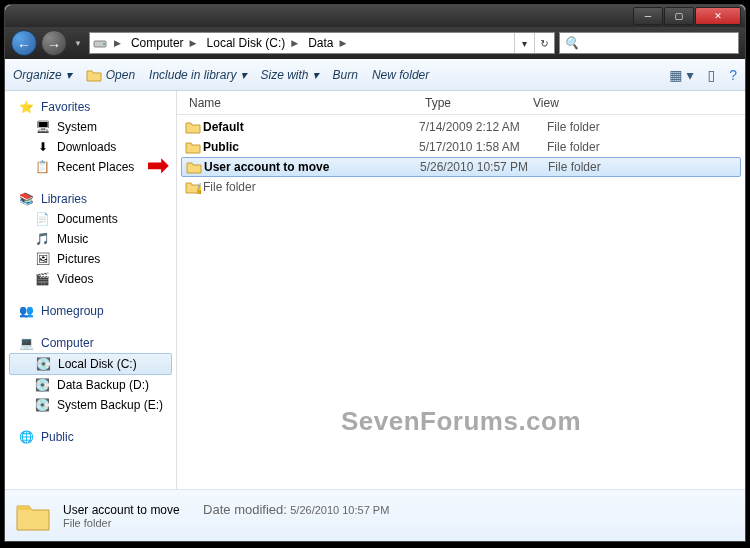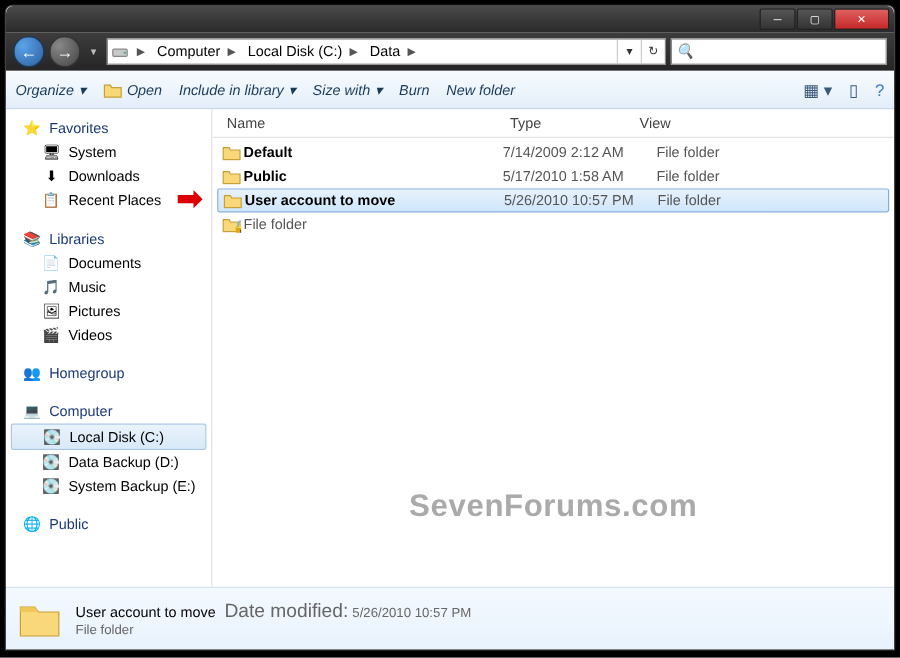"Date modified:" .det-txt .meta-label { font-size: 16px -> 13px; margin-left: 4px -> 20px }
